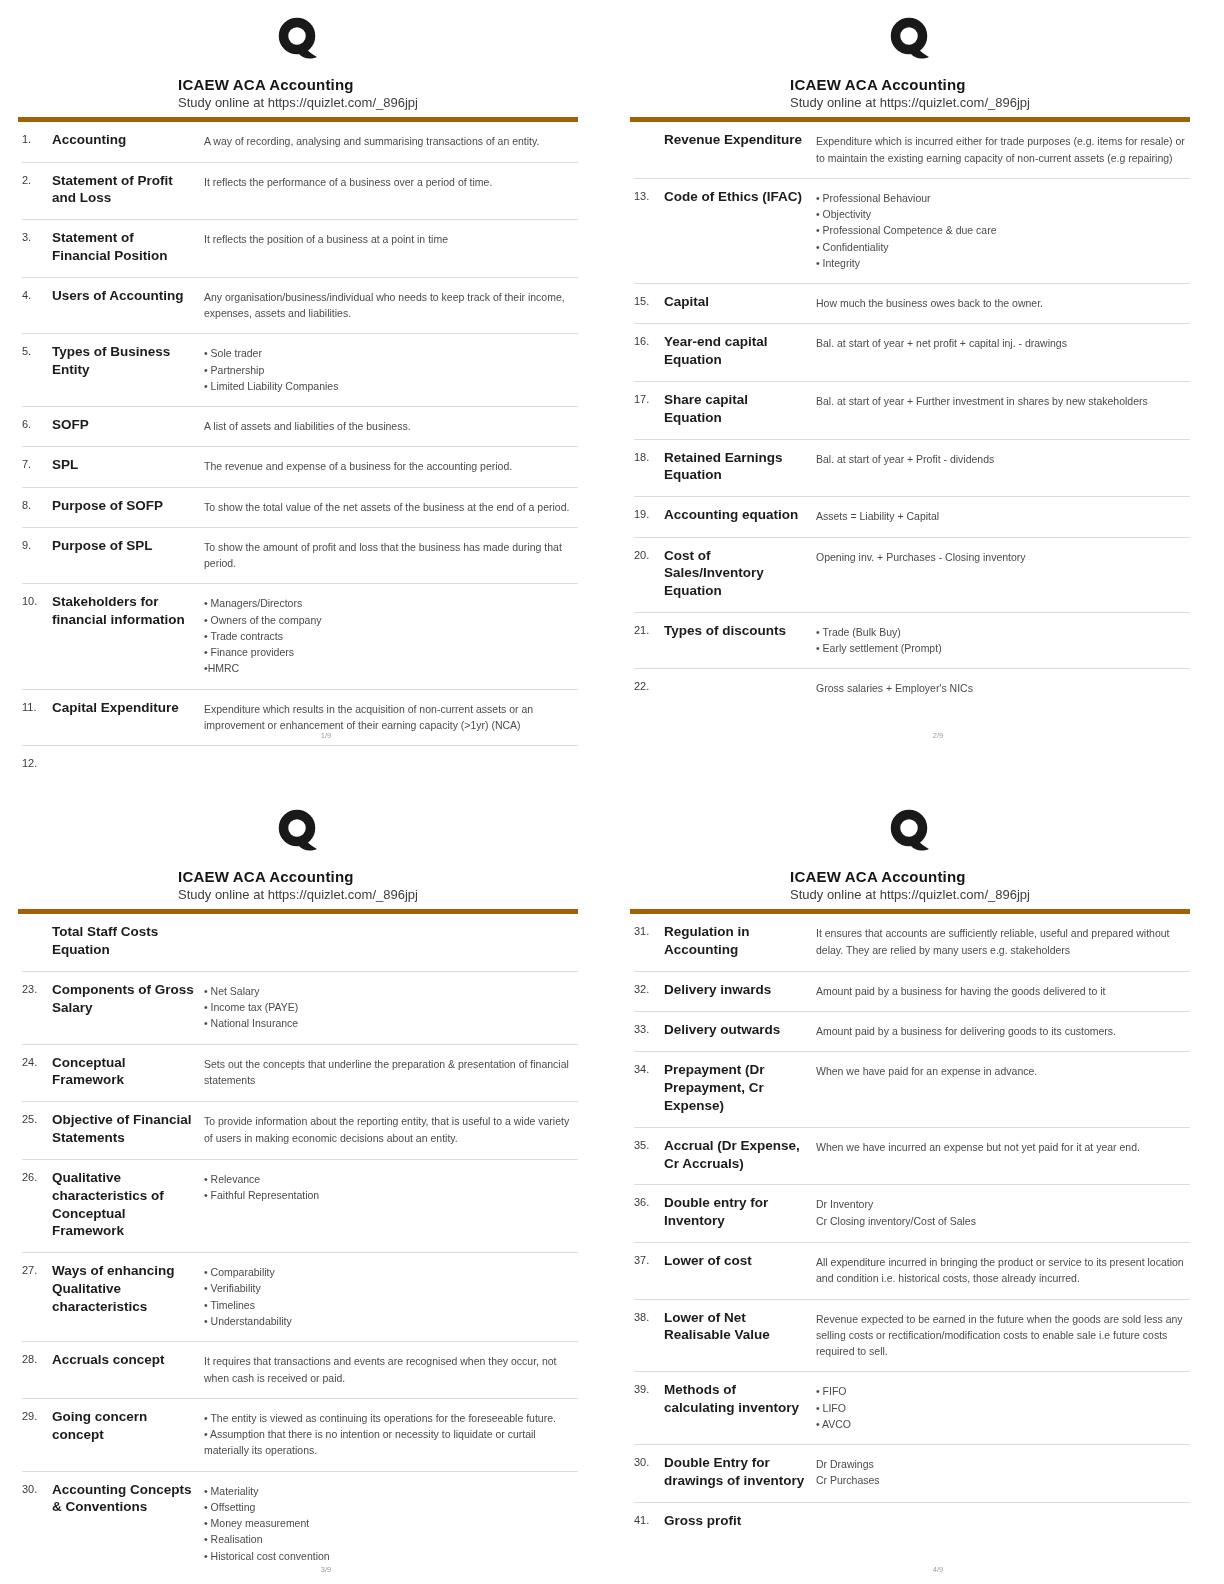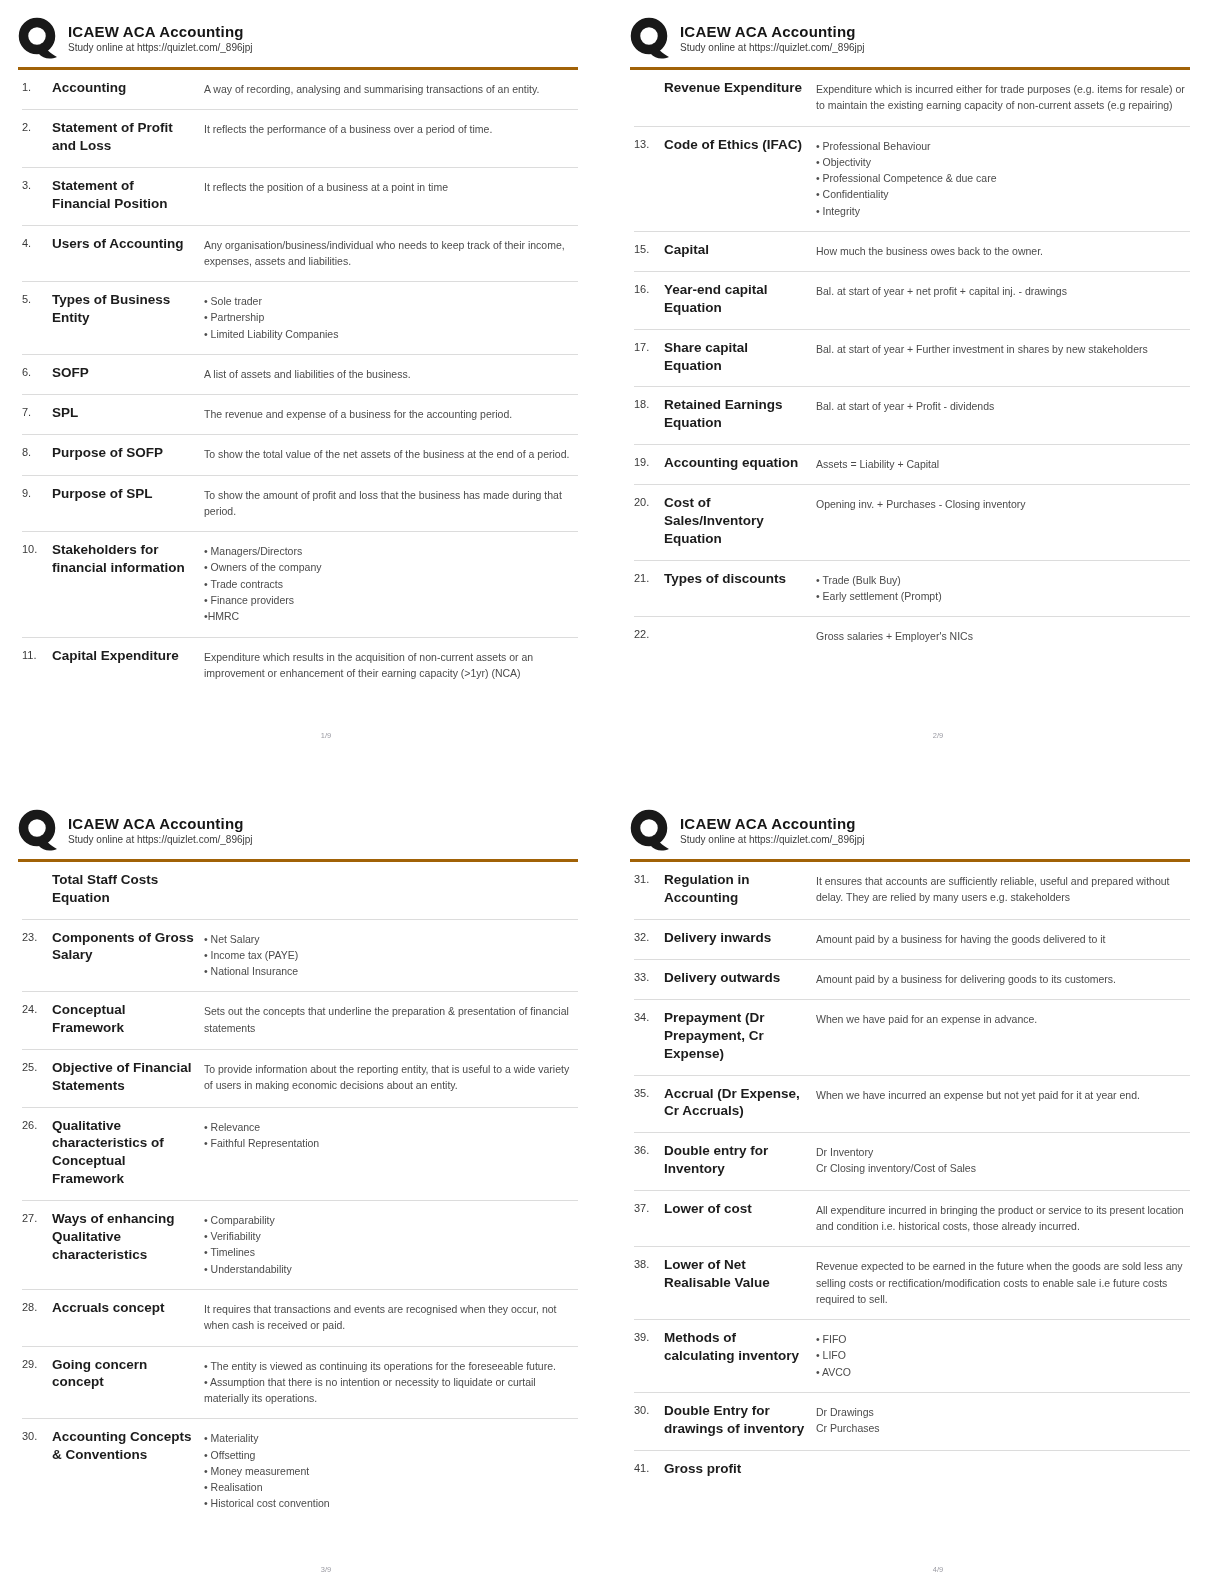"ICAEW ACA Accounting" .page-header { border-bottom: 3px solid #a16207 -> 5px solid #a16207; flex-direction: none -> column; gap: 10px -> 16px }
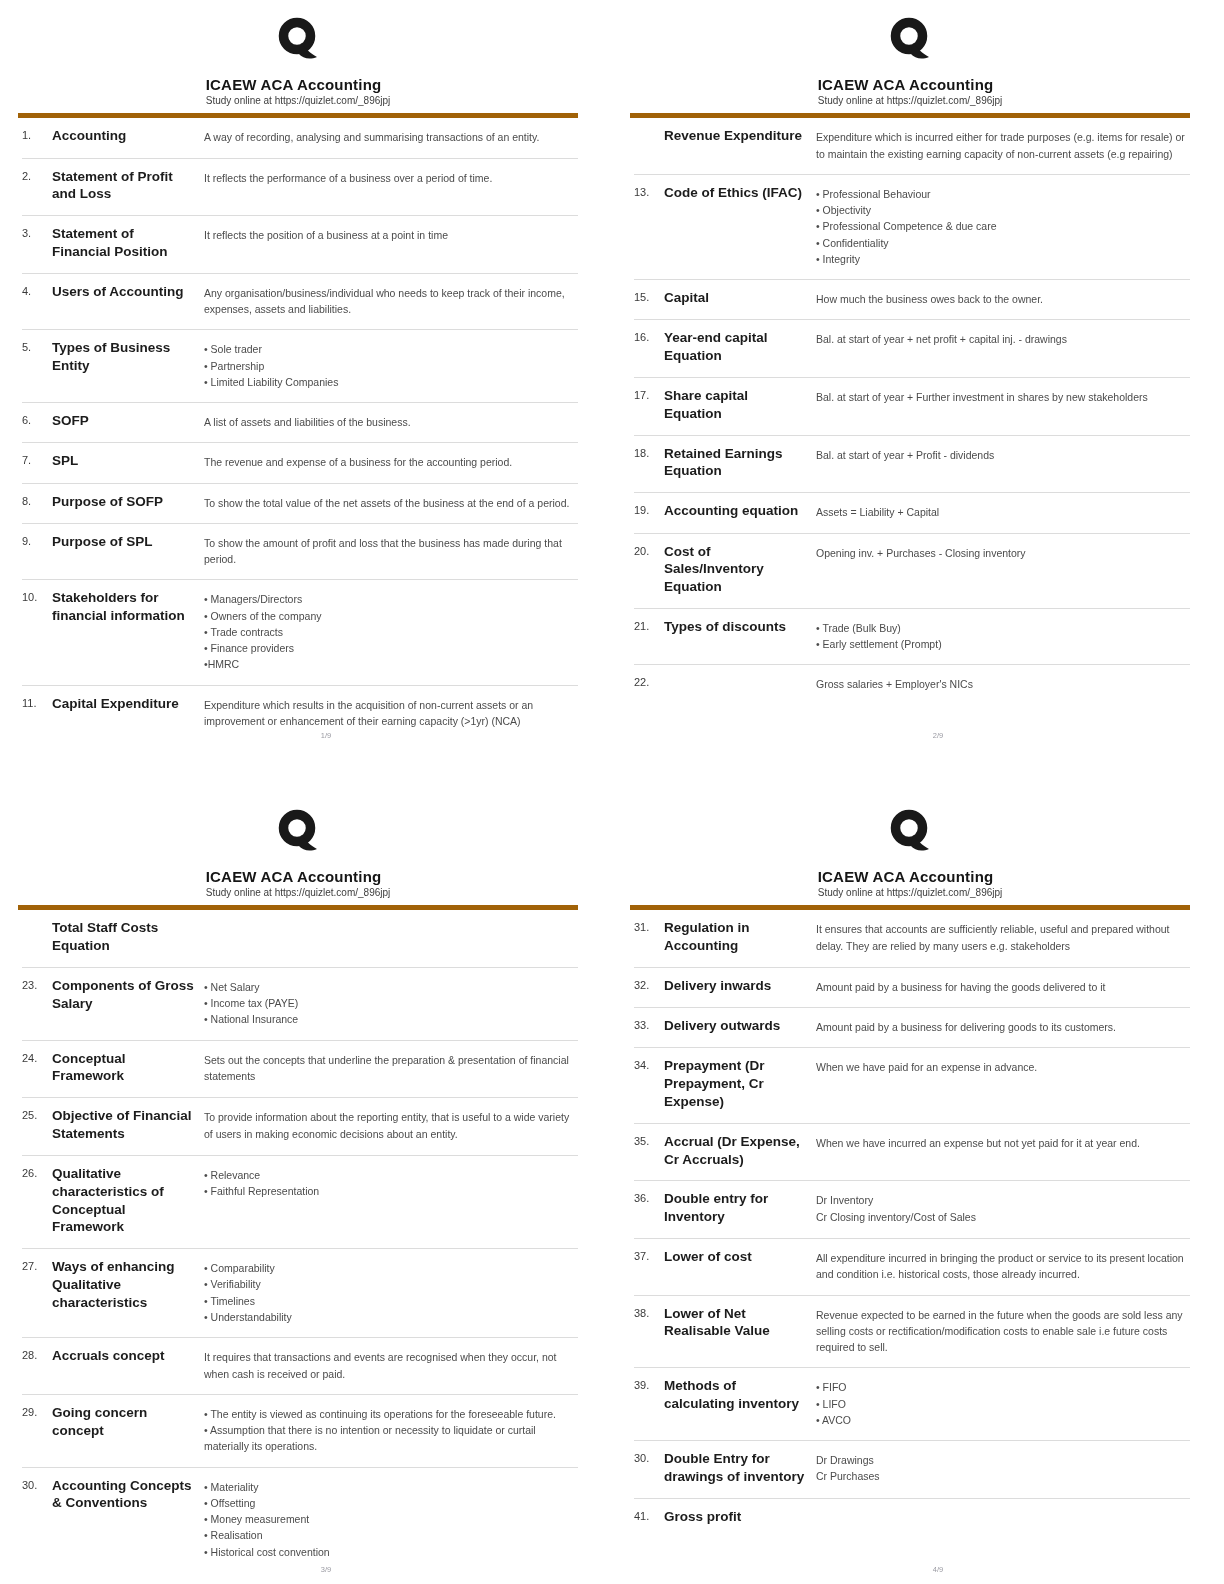"Study online at" .subtitle { font-size: 10px -> 13px }
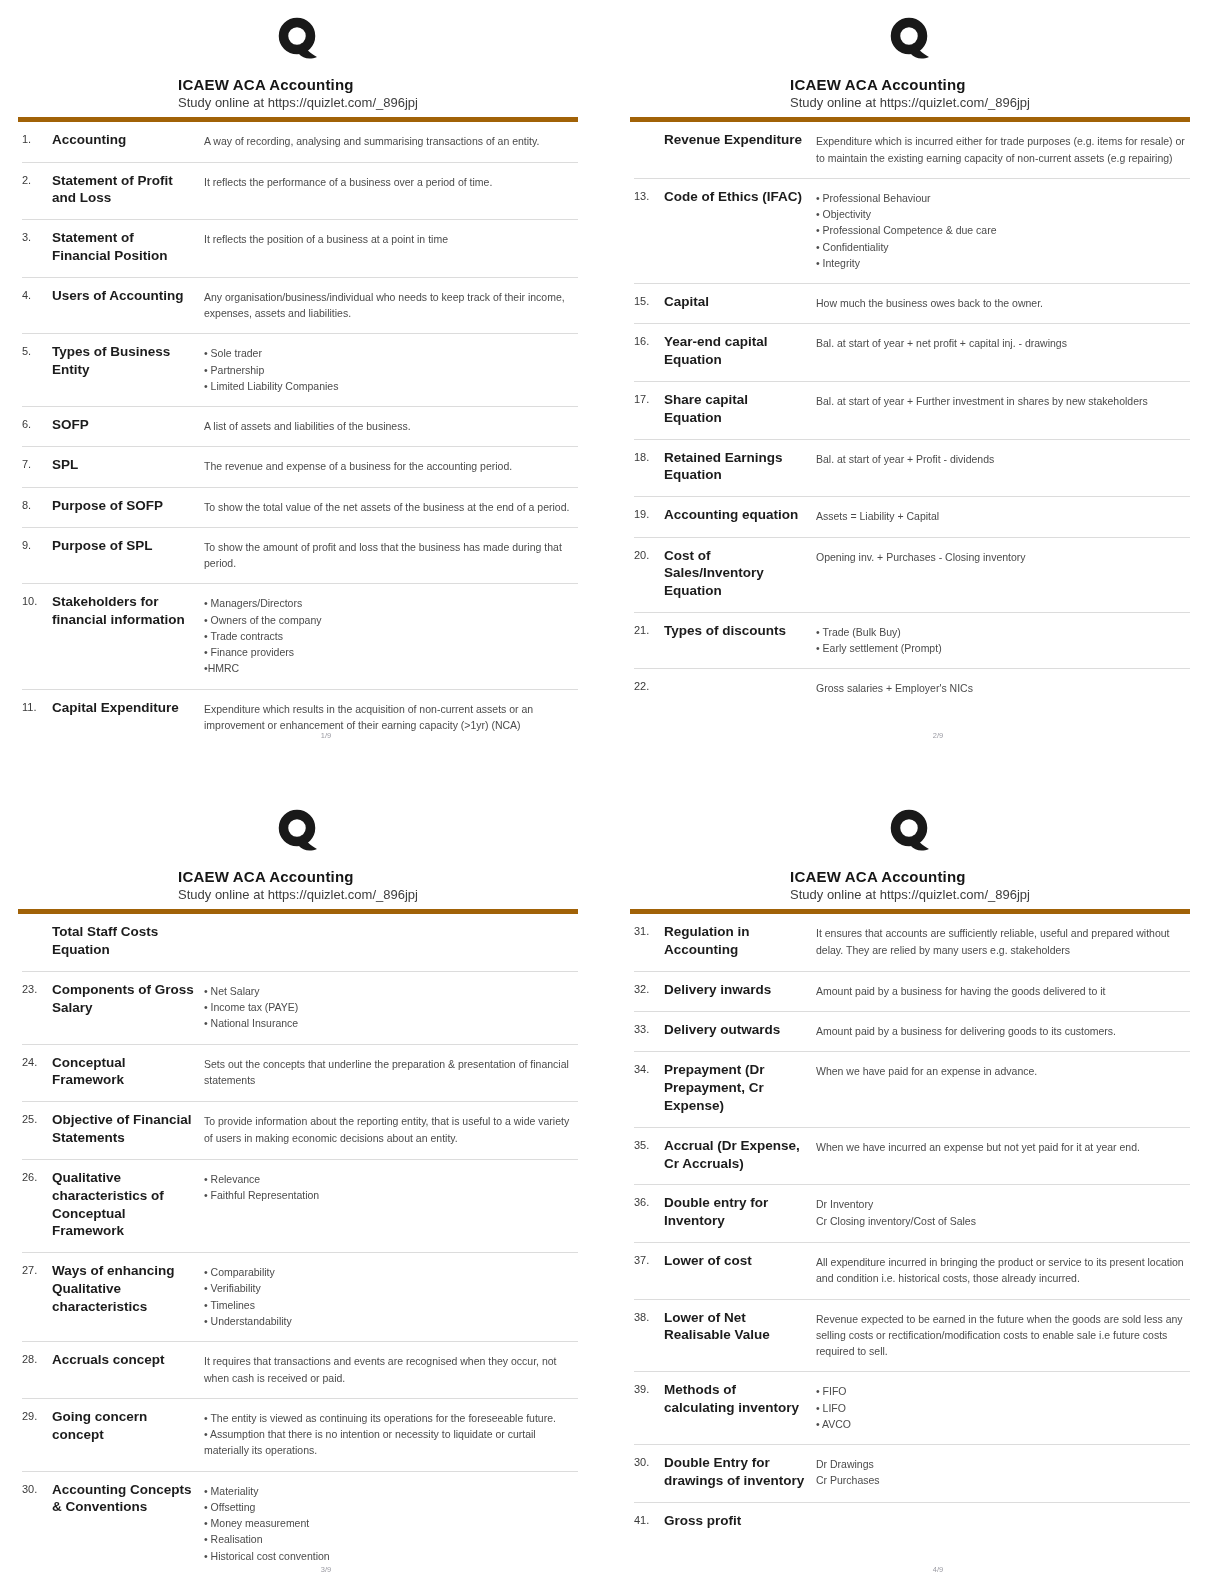"12." div.row { html: none -> <div> <div>12.</div> <div></div> <div></div> </div> }
